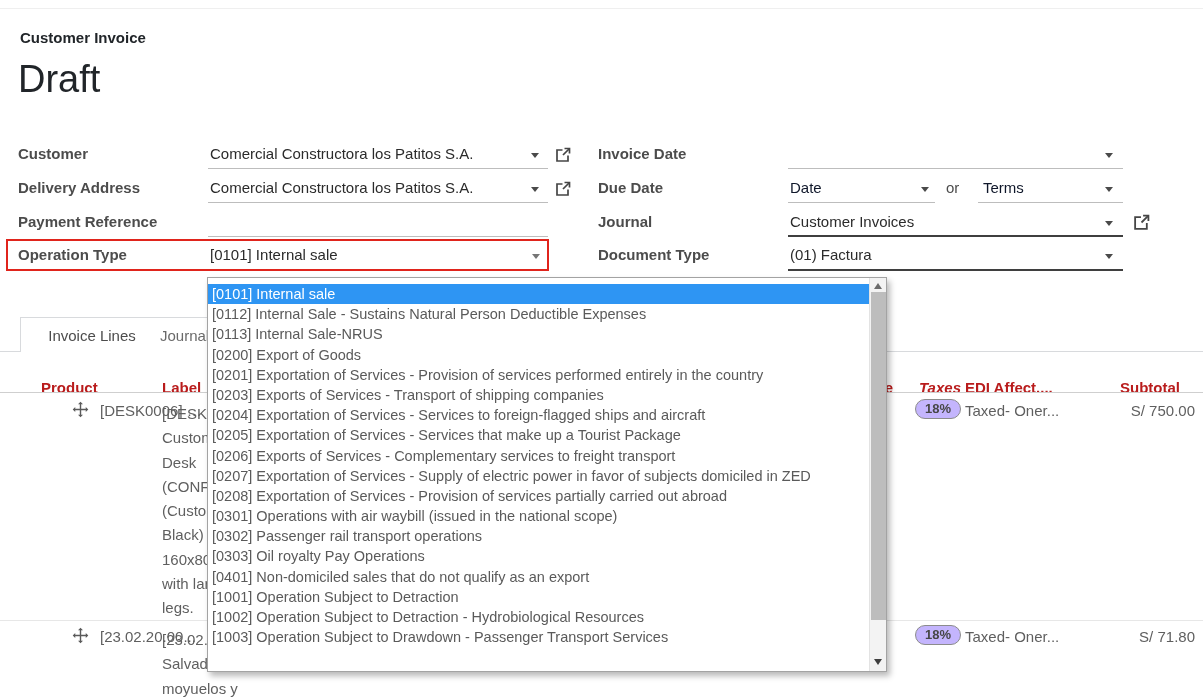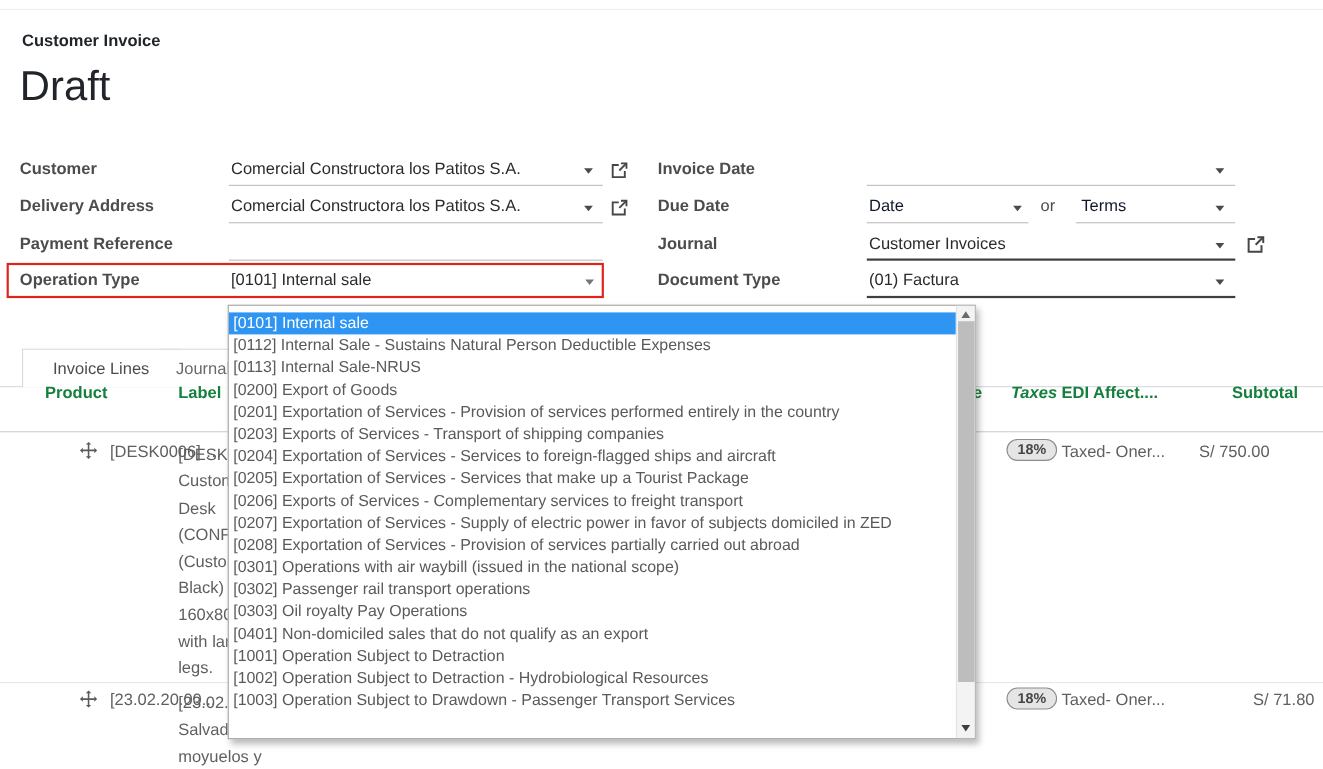"Product" .th { color: #15803d -> #b91c1c; top: 349px -> 379px }
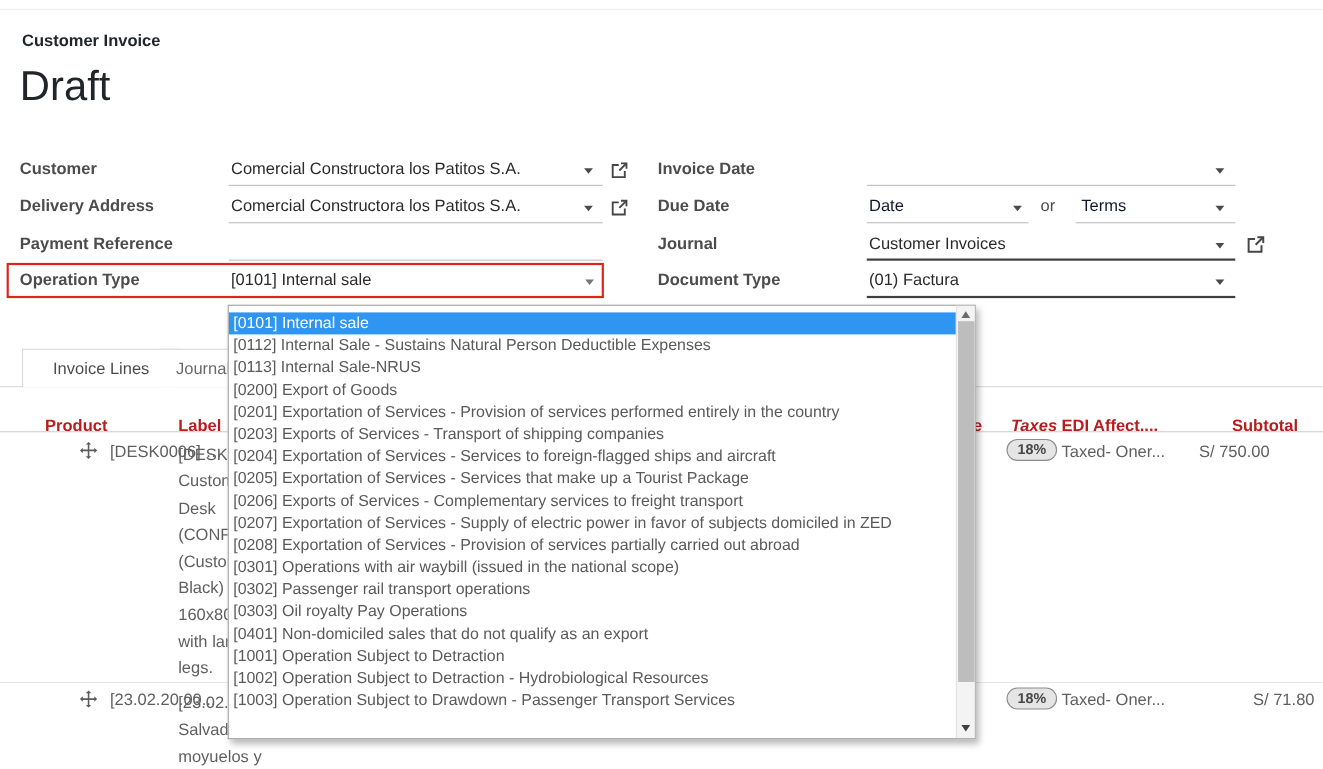"18%" .pill { background: #e5e5e5 -> #c4b5fd }
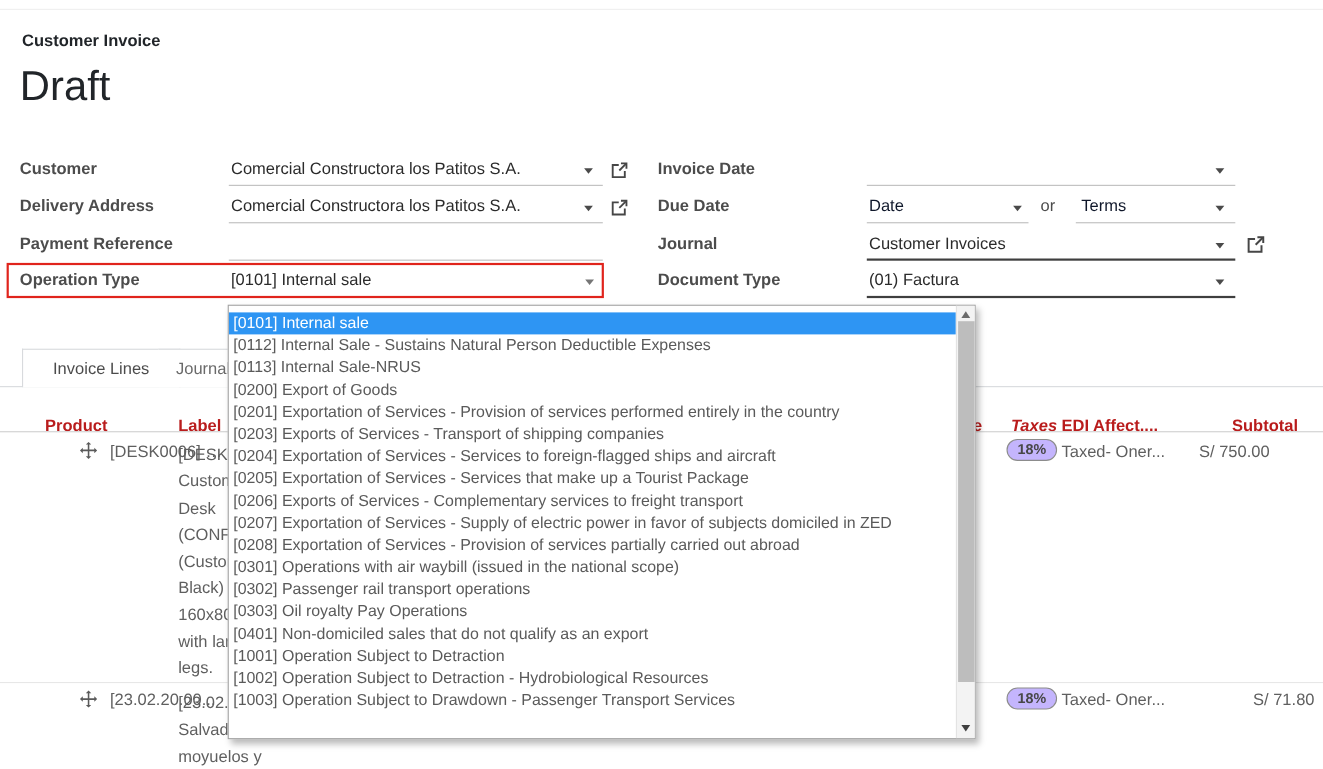"S/ 750.00" div.cell { text-align: left -> right }
